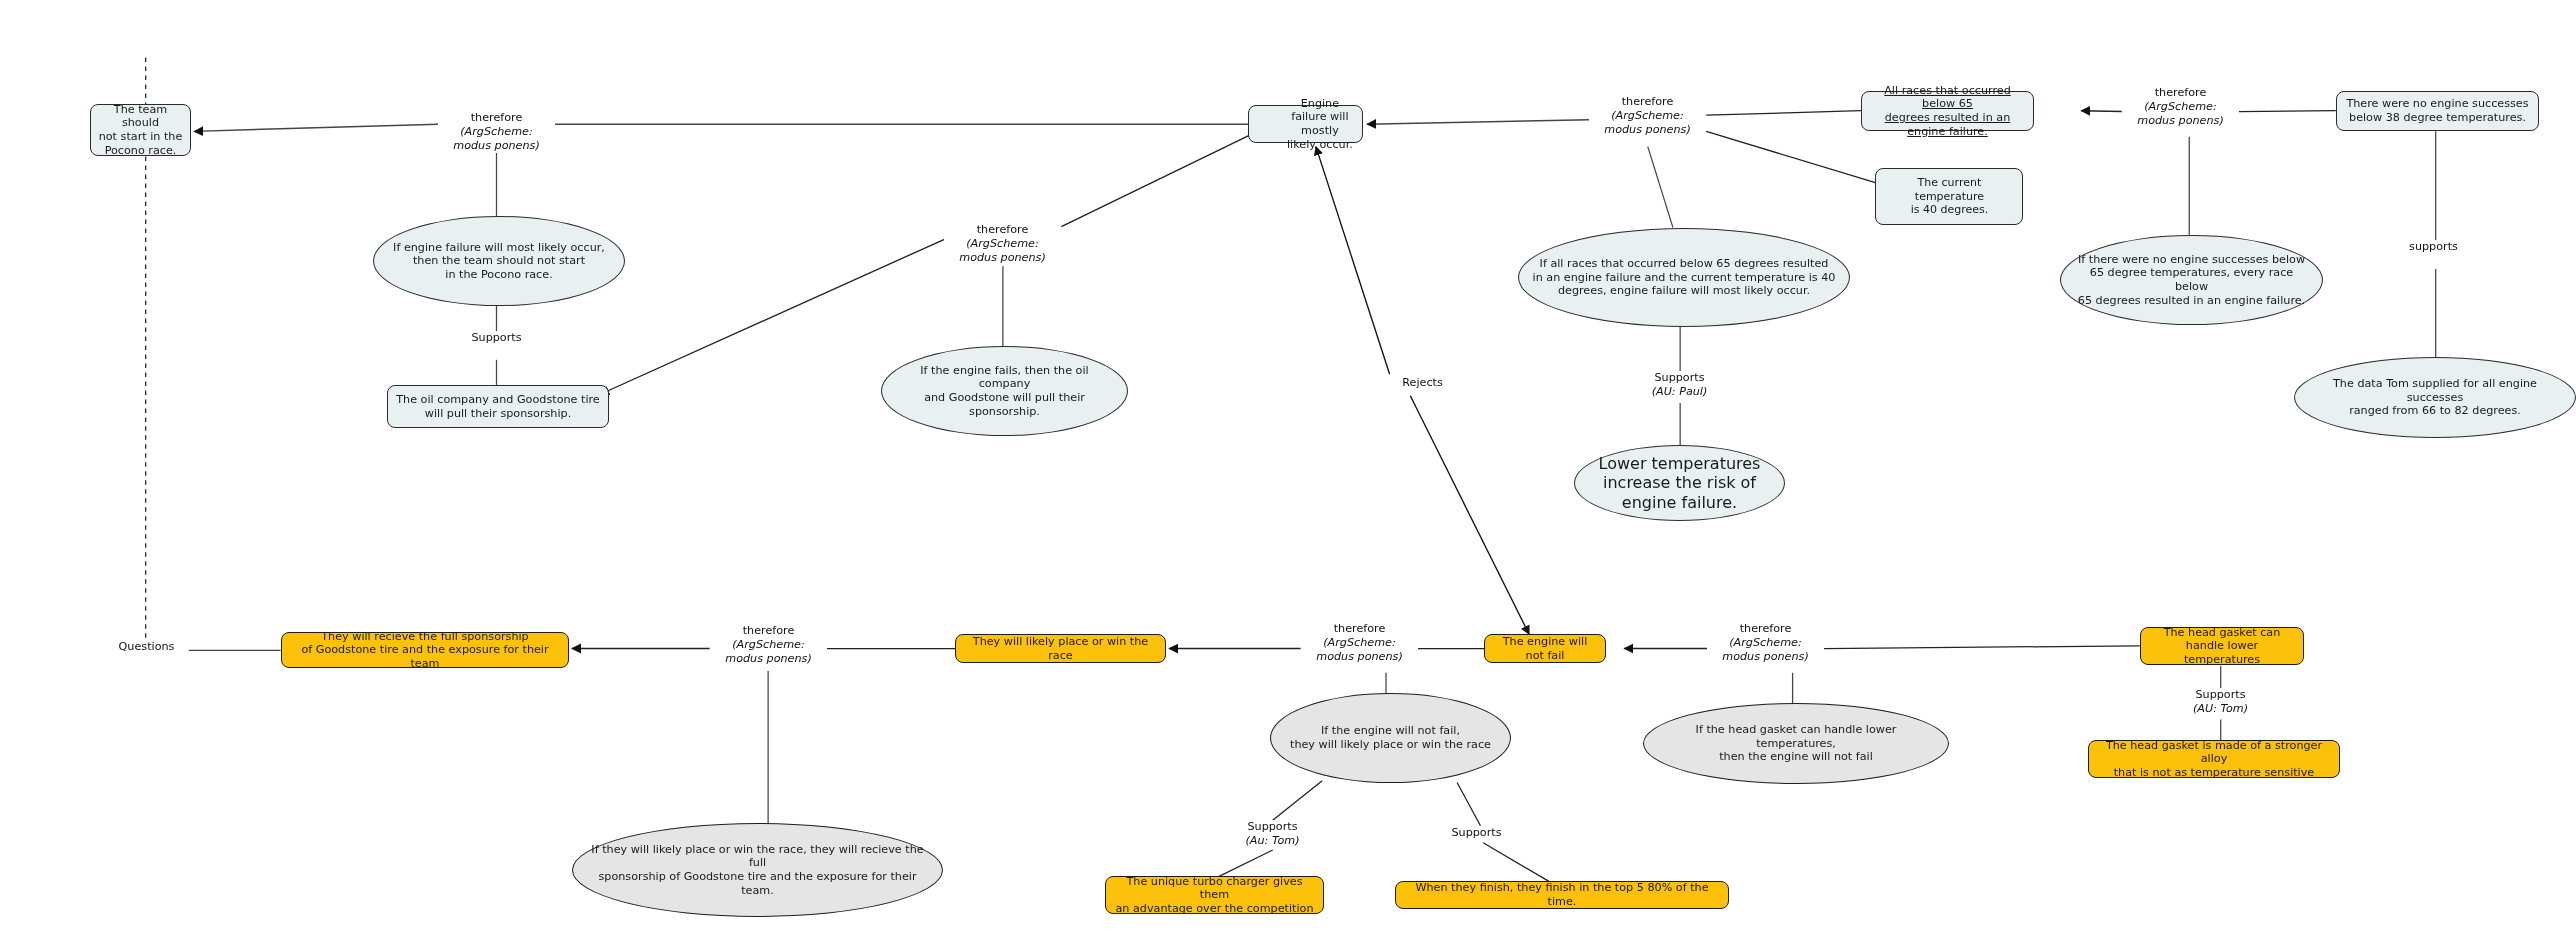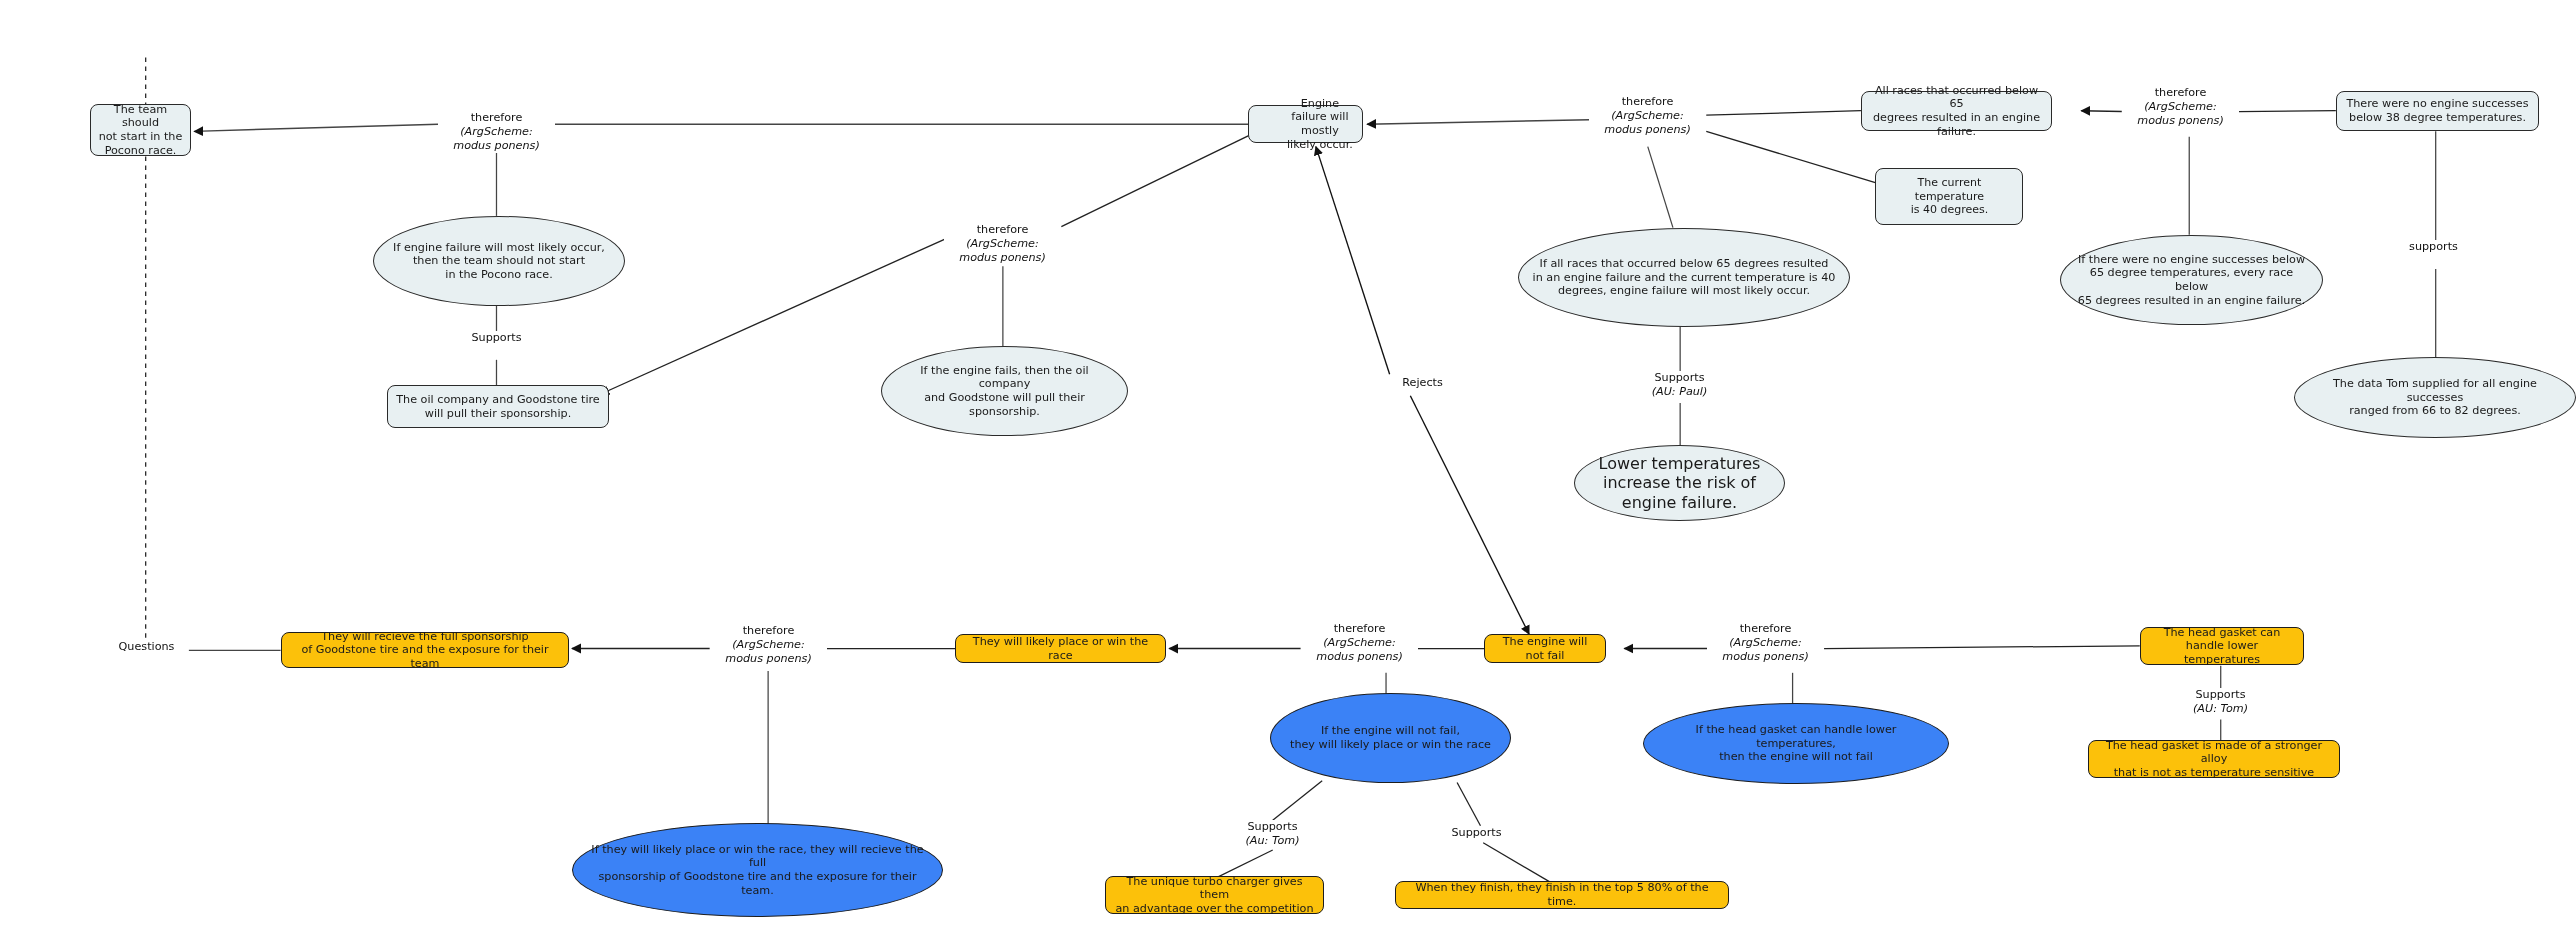"All races that occurred below" div.node { text-decoration: none -> underline; width: 191px -> 173px }
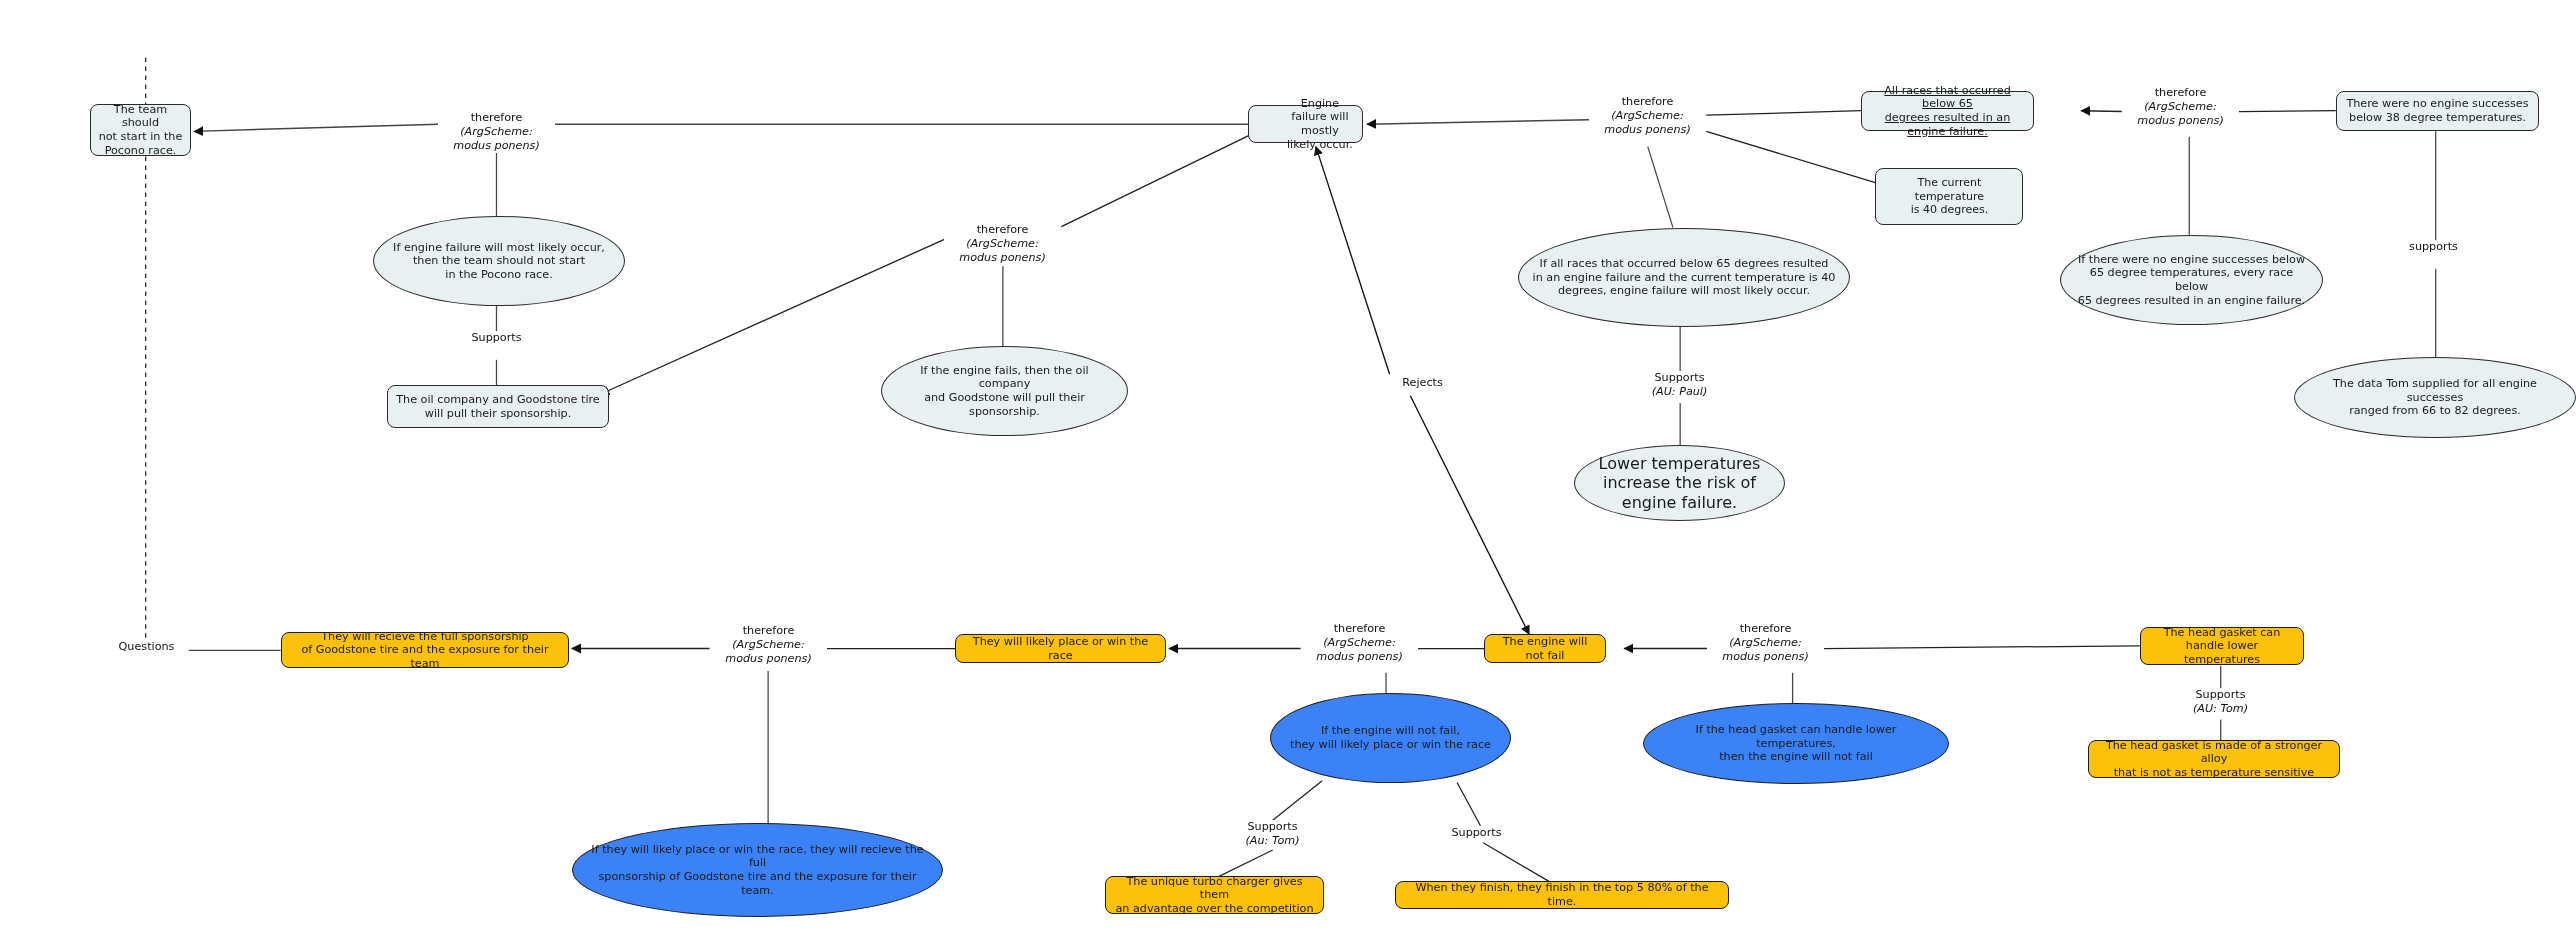"If the engine will not" .ellipse.yellow { background: #3b82f6 -> #e5e5e5 }
